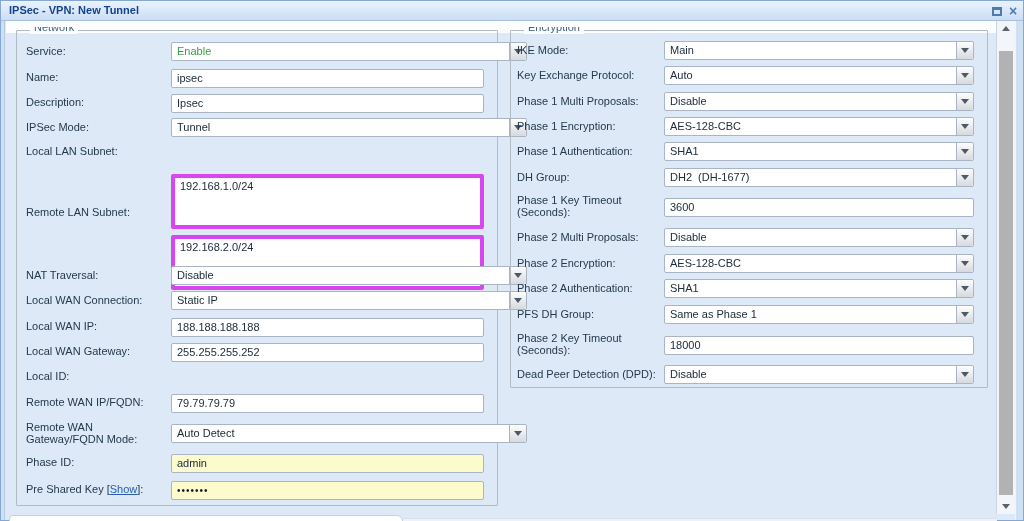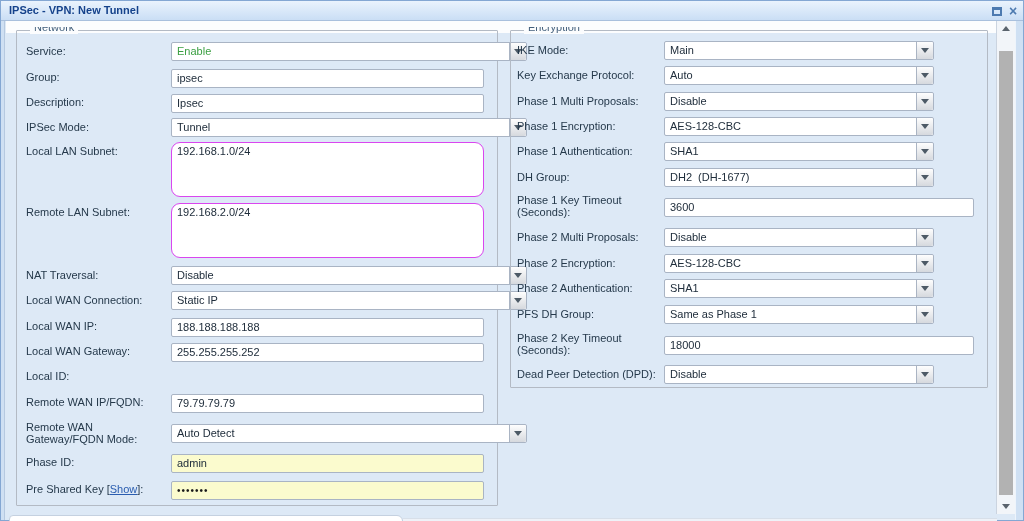"Main" .fs-encryption .sel { width: 270px -> 310px }
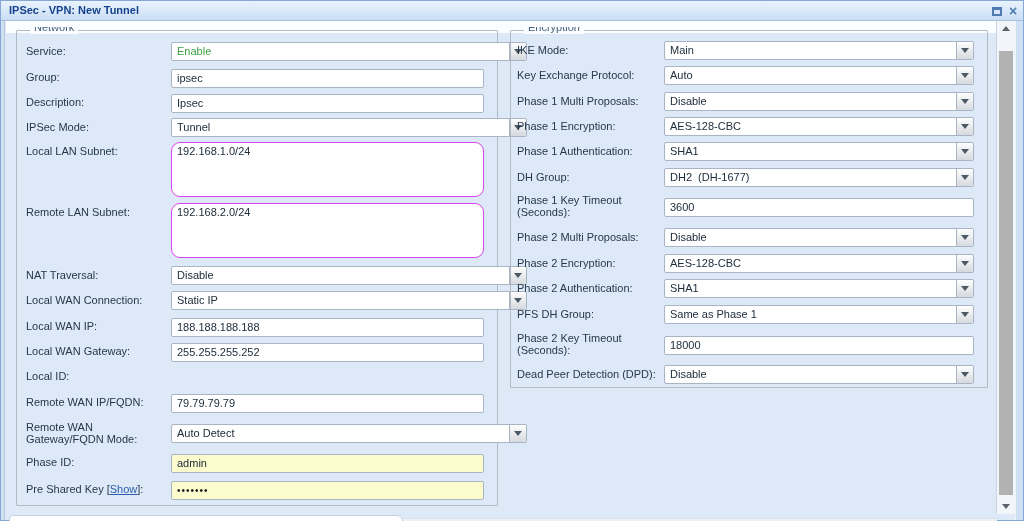"Group:" span.lbl { text: Group -> Name }
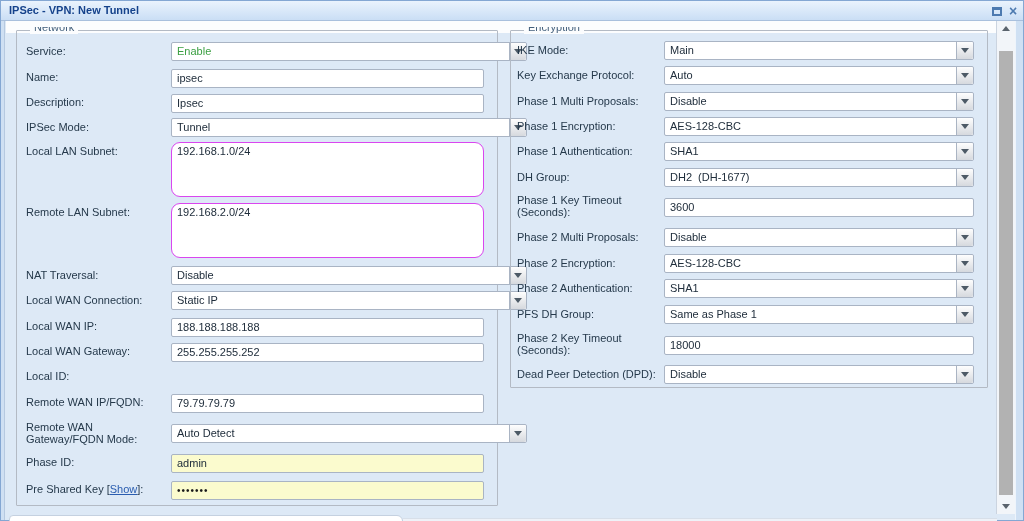"192.168.1.0/24" .ta { border: 1px solid #d946ef -> 4px solid #d946ef; border-radius: 9px -> 2px; margin-top: none -> 32px }
